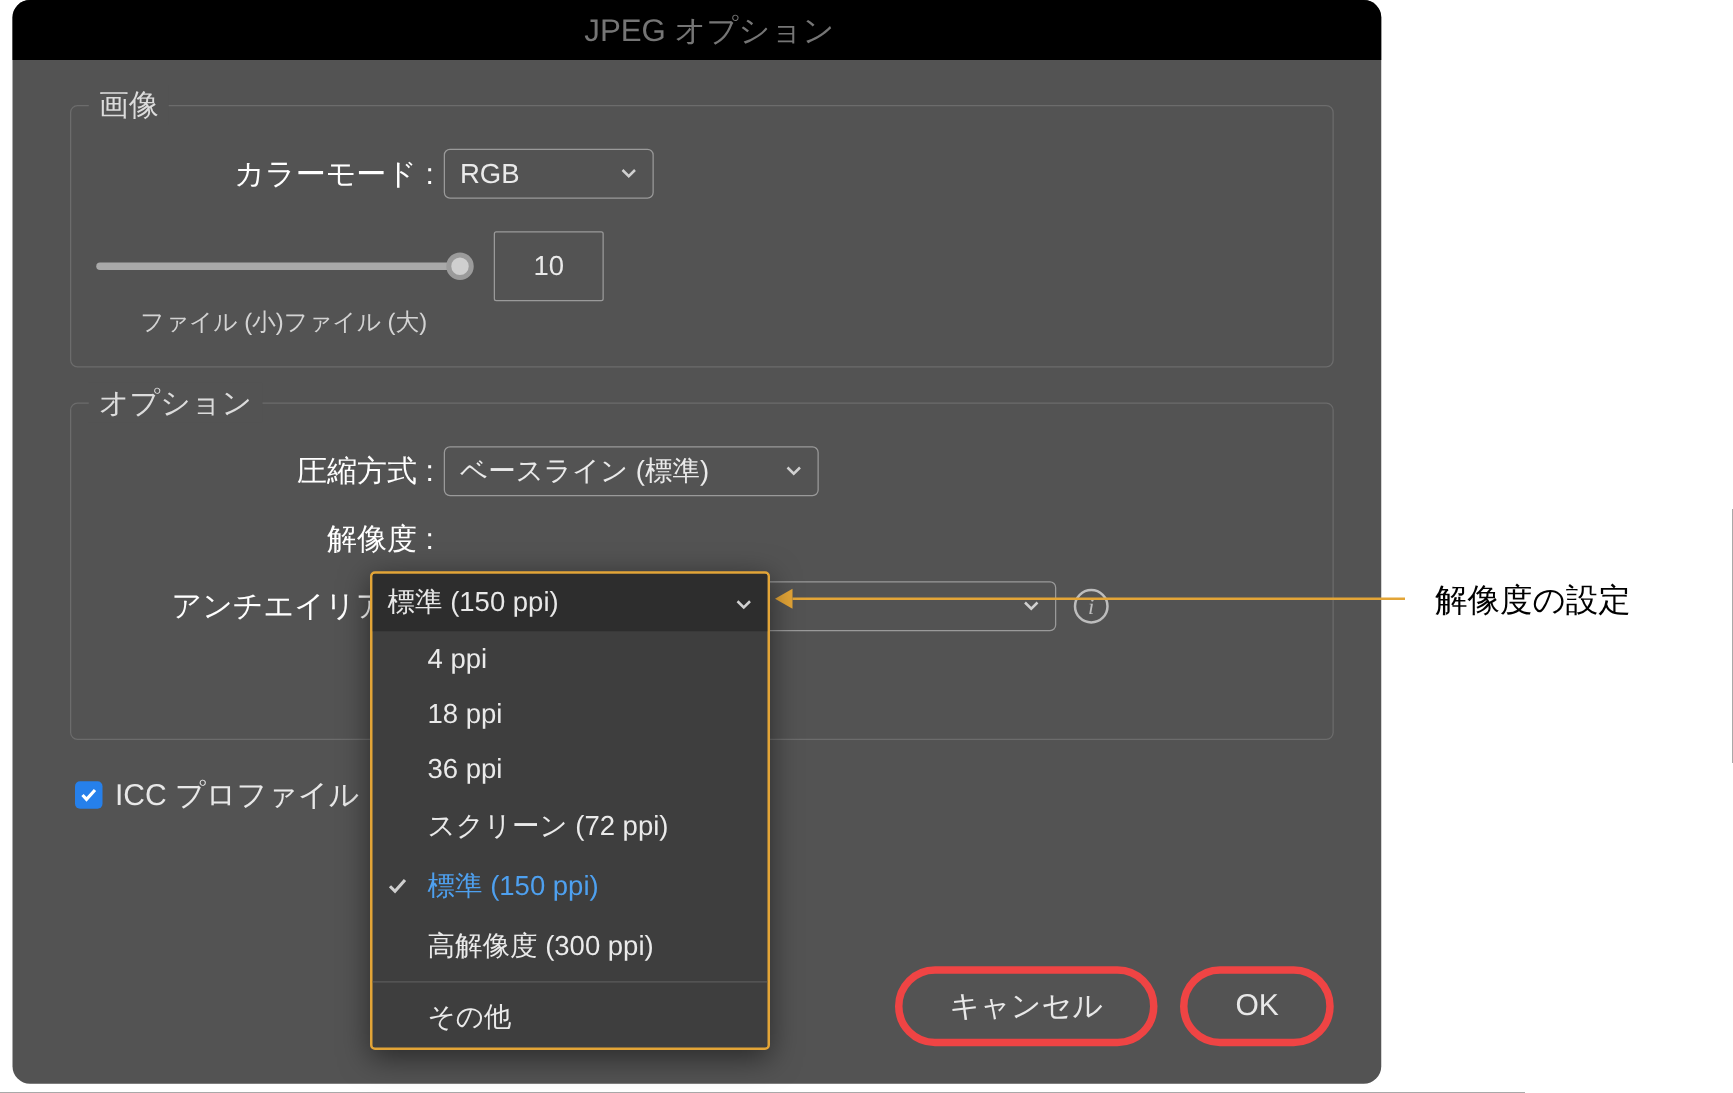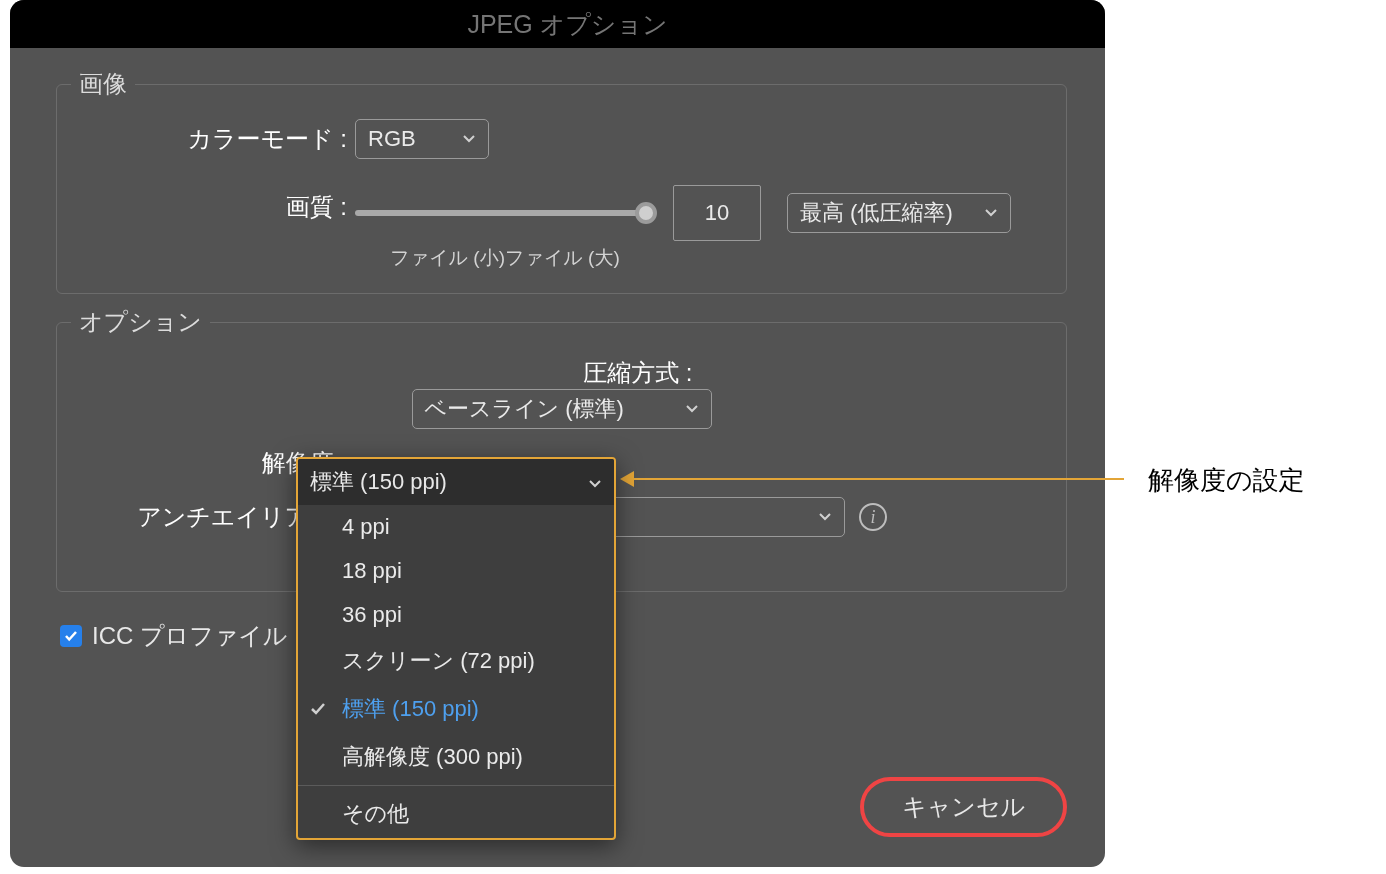"RGB" div.select { width: 134px -> 168px }
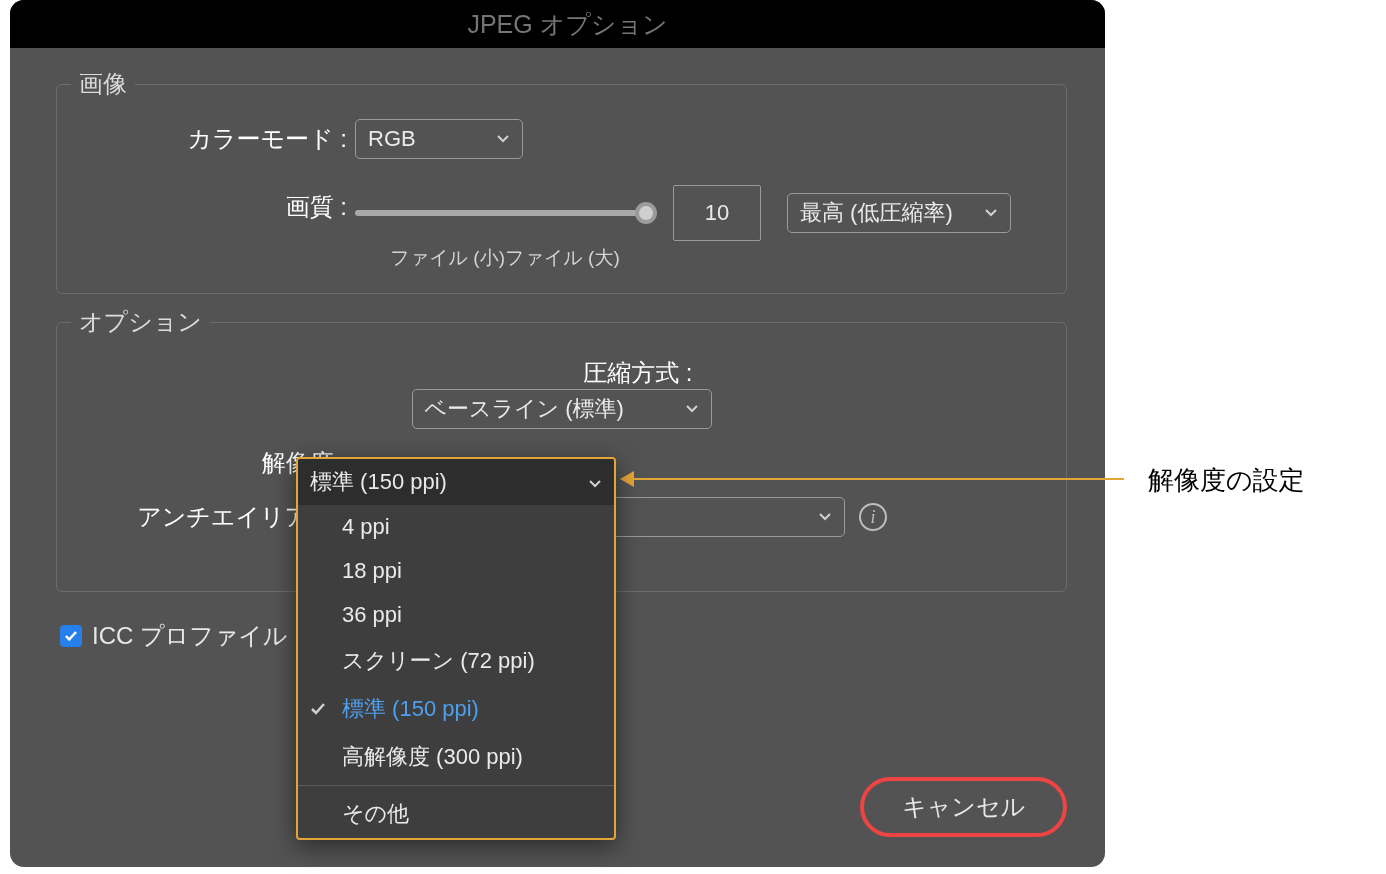"画質 :" div.label-col { html: <div>画質 :</div> -> none }
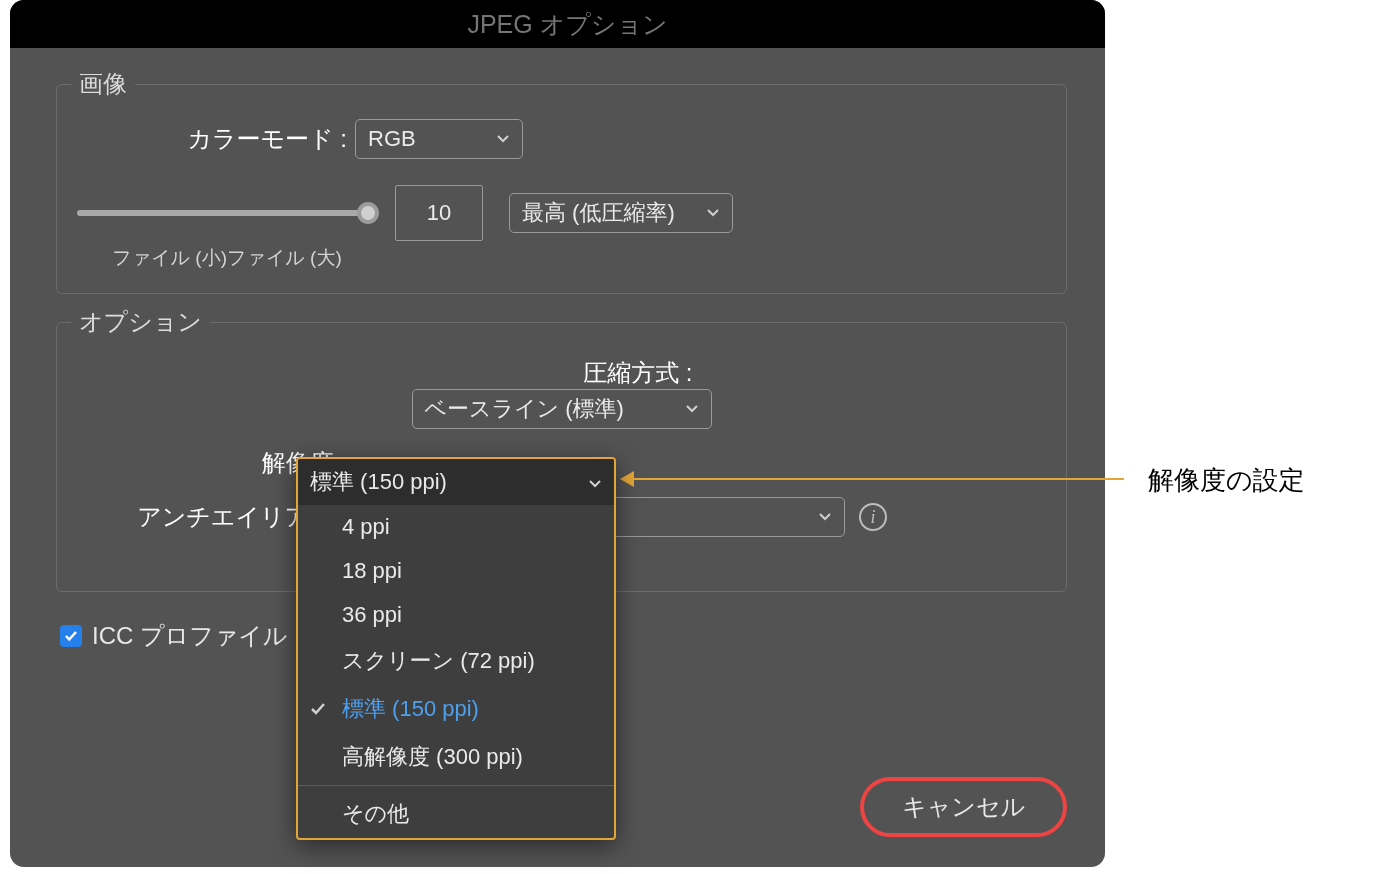"最高 (低圧縮率)" div.select { html: <div> <span>最高 (低圧縮率)</span> <span> <svg> <path></path> </svg> </span> </div> -> none }
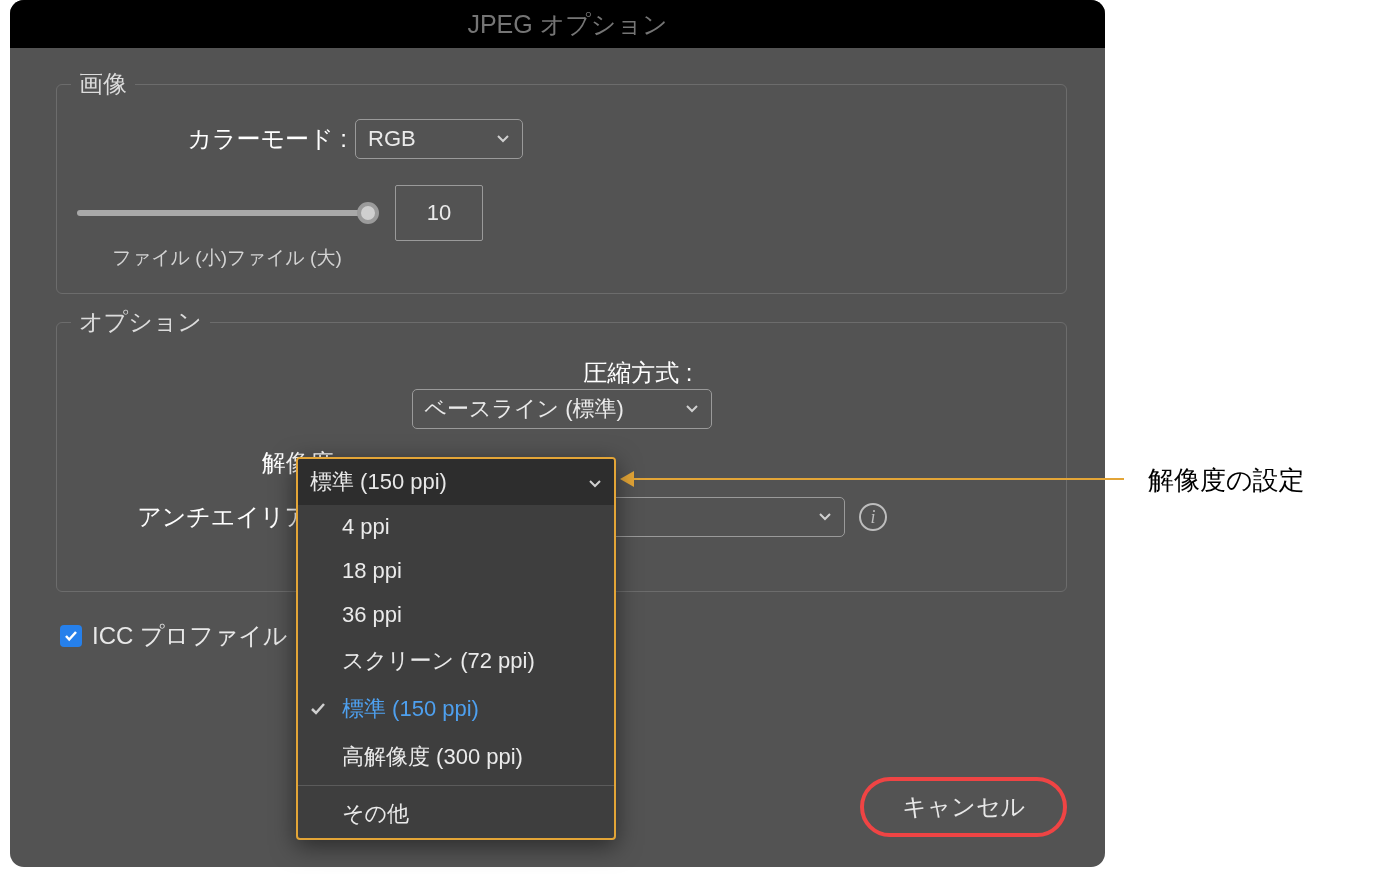"圧縮方式 :" div.row { flex-direction: column -> none }
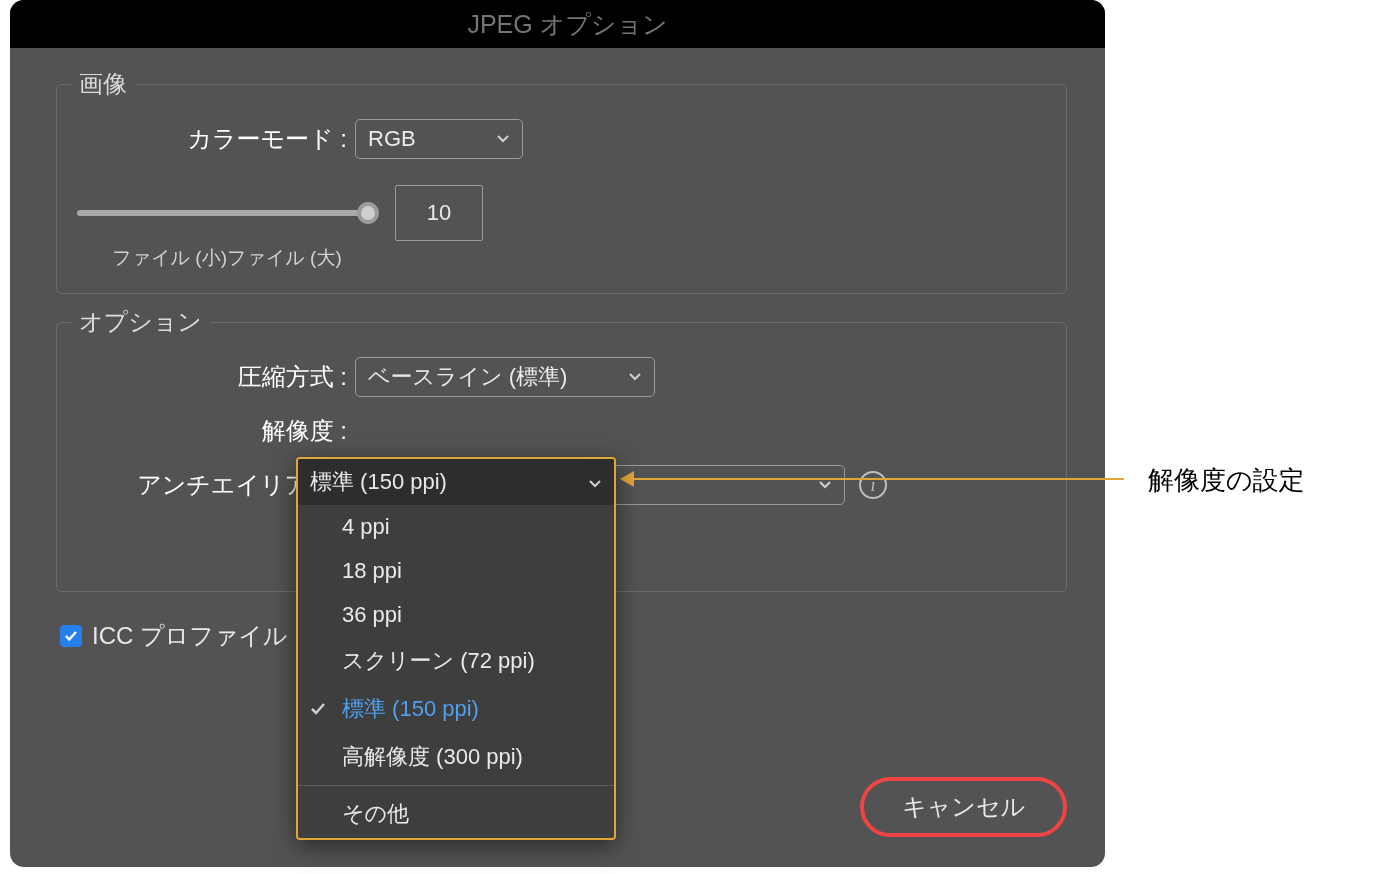"キャンセル" .btn { border: 4px solid #ef4444 -> 6px solid #ef4444 }
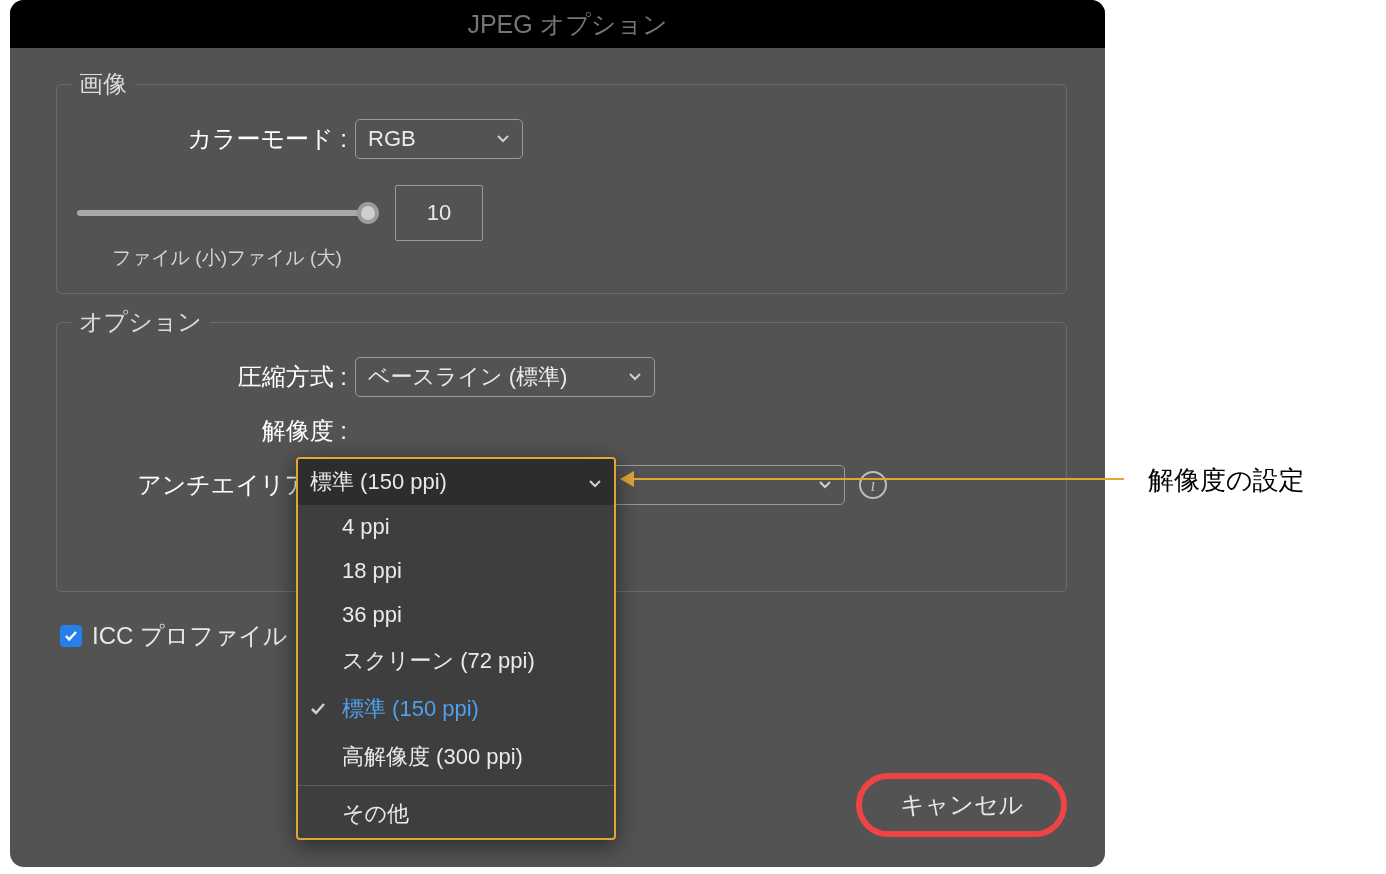"OK" button.btn { html: none -> <button>OK</button> }
